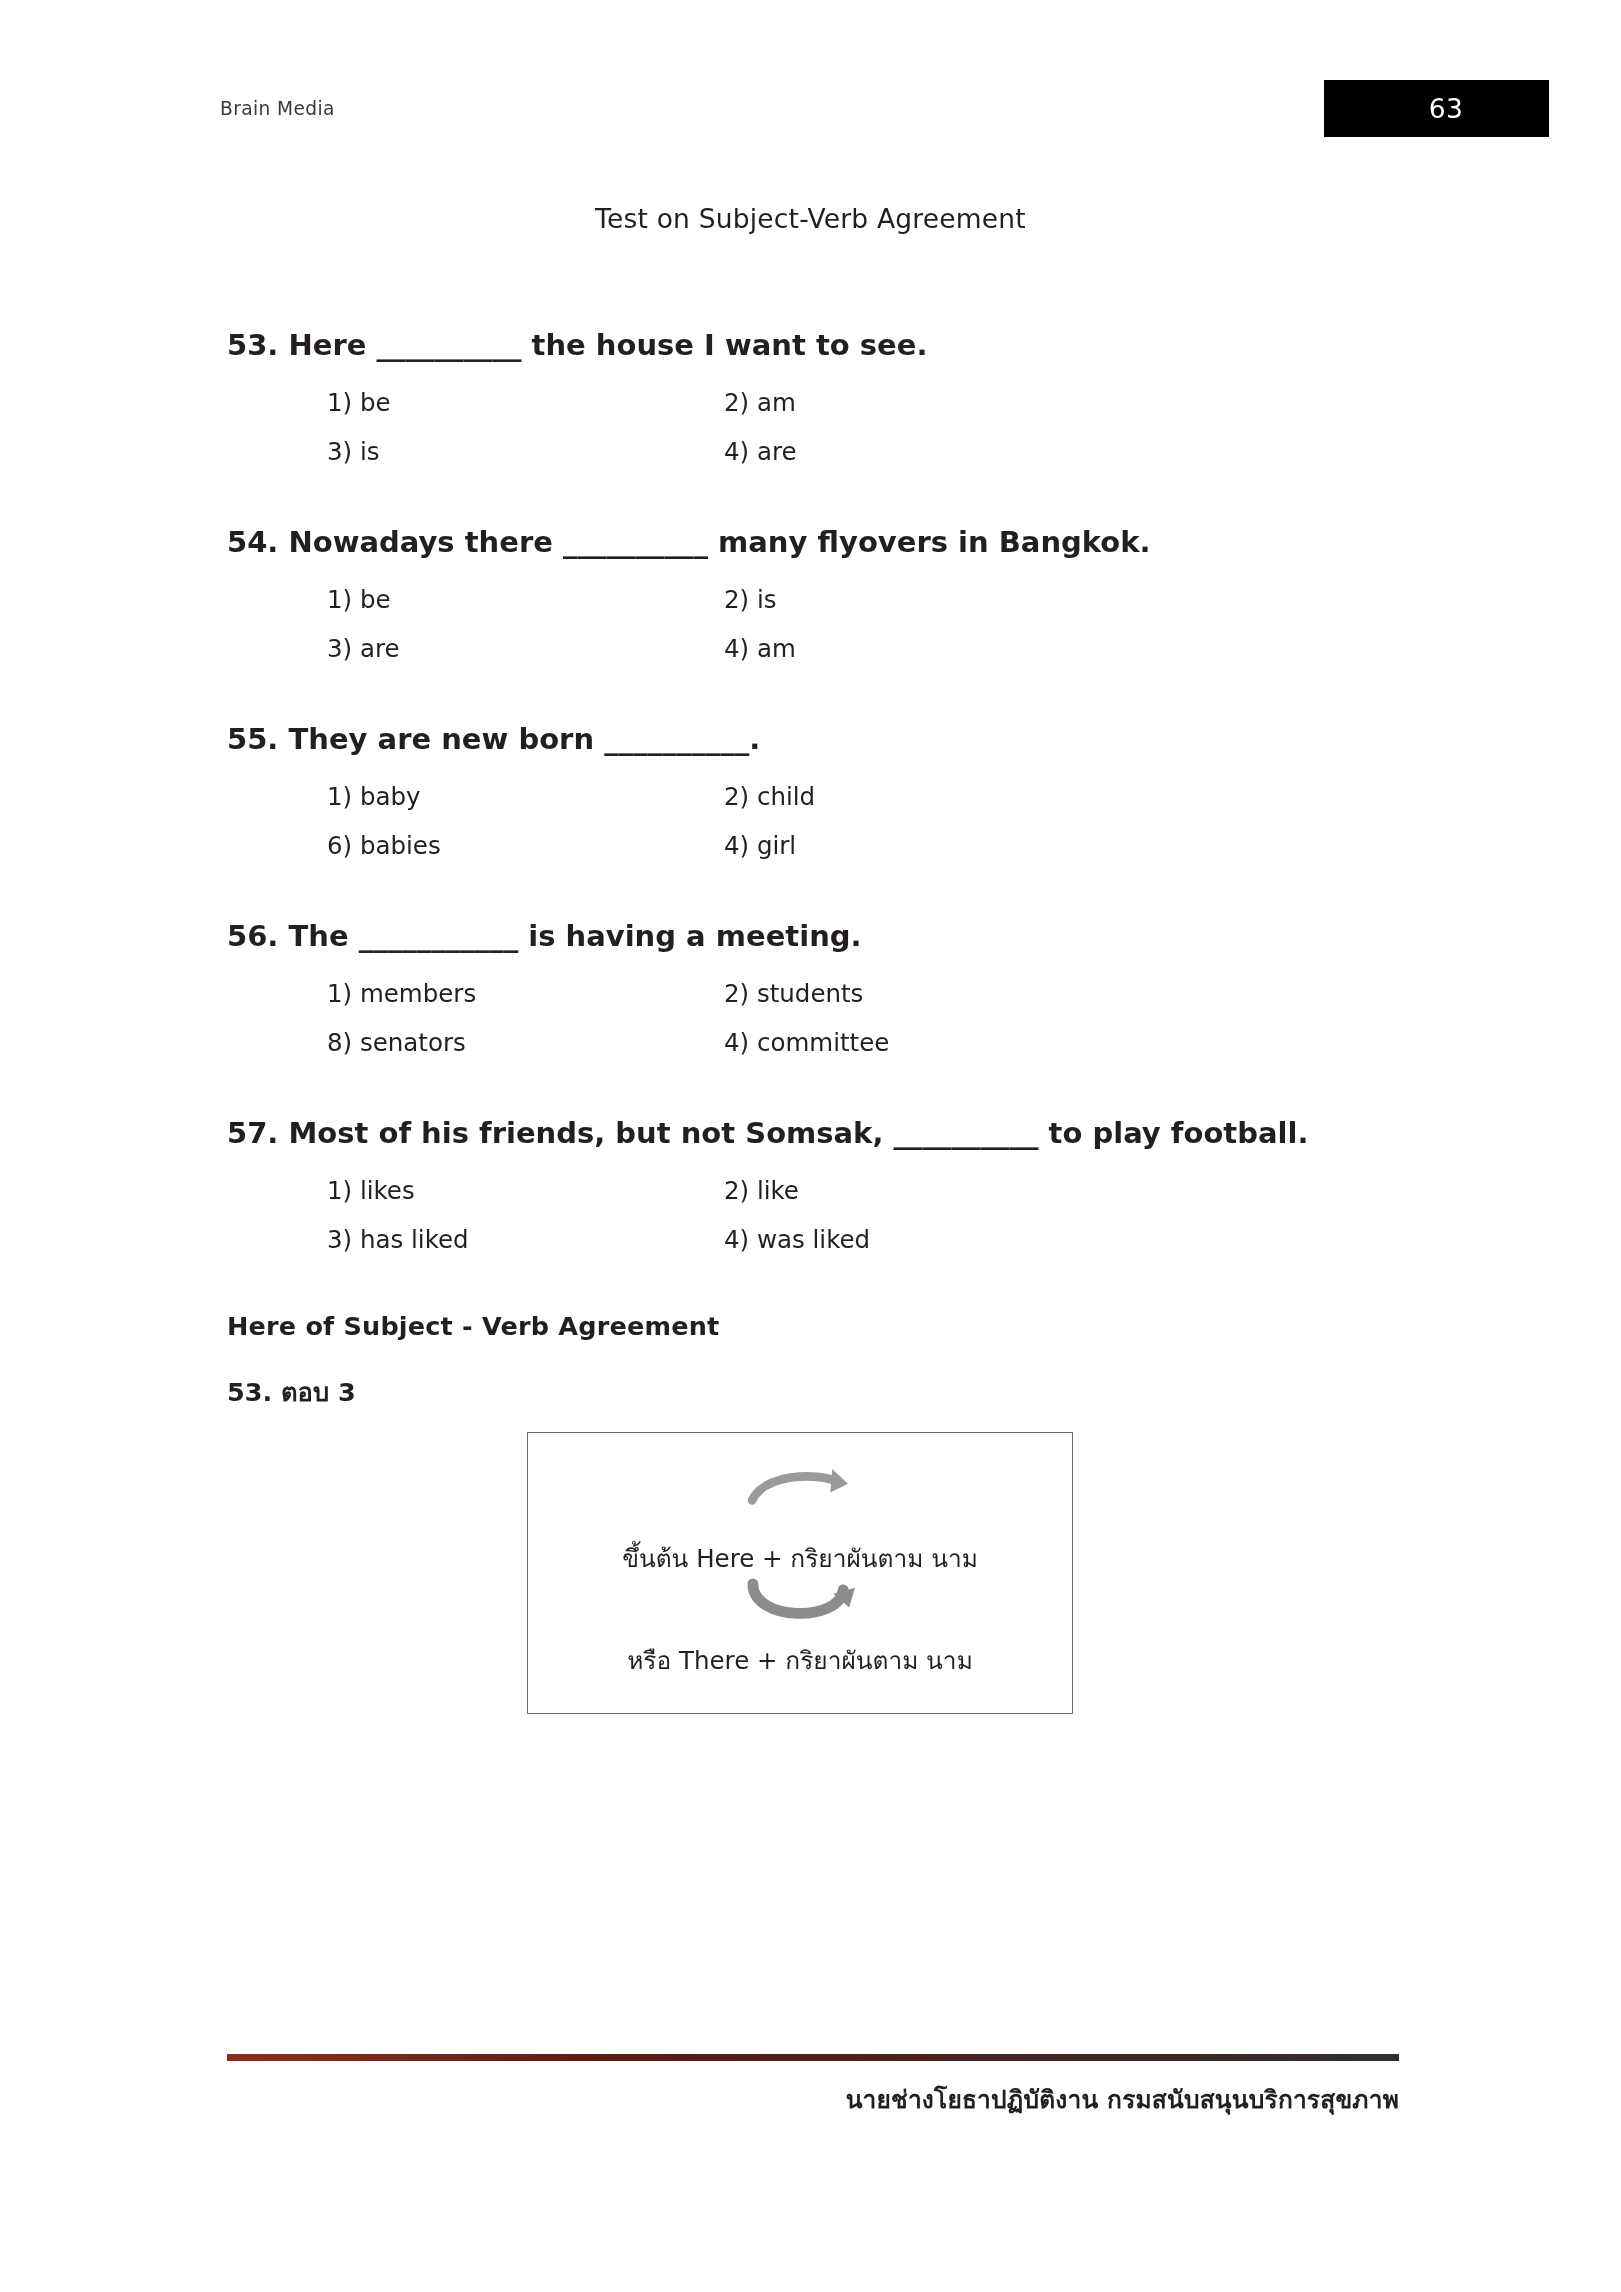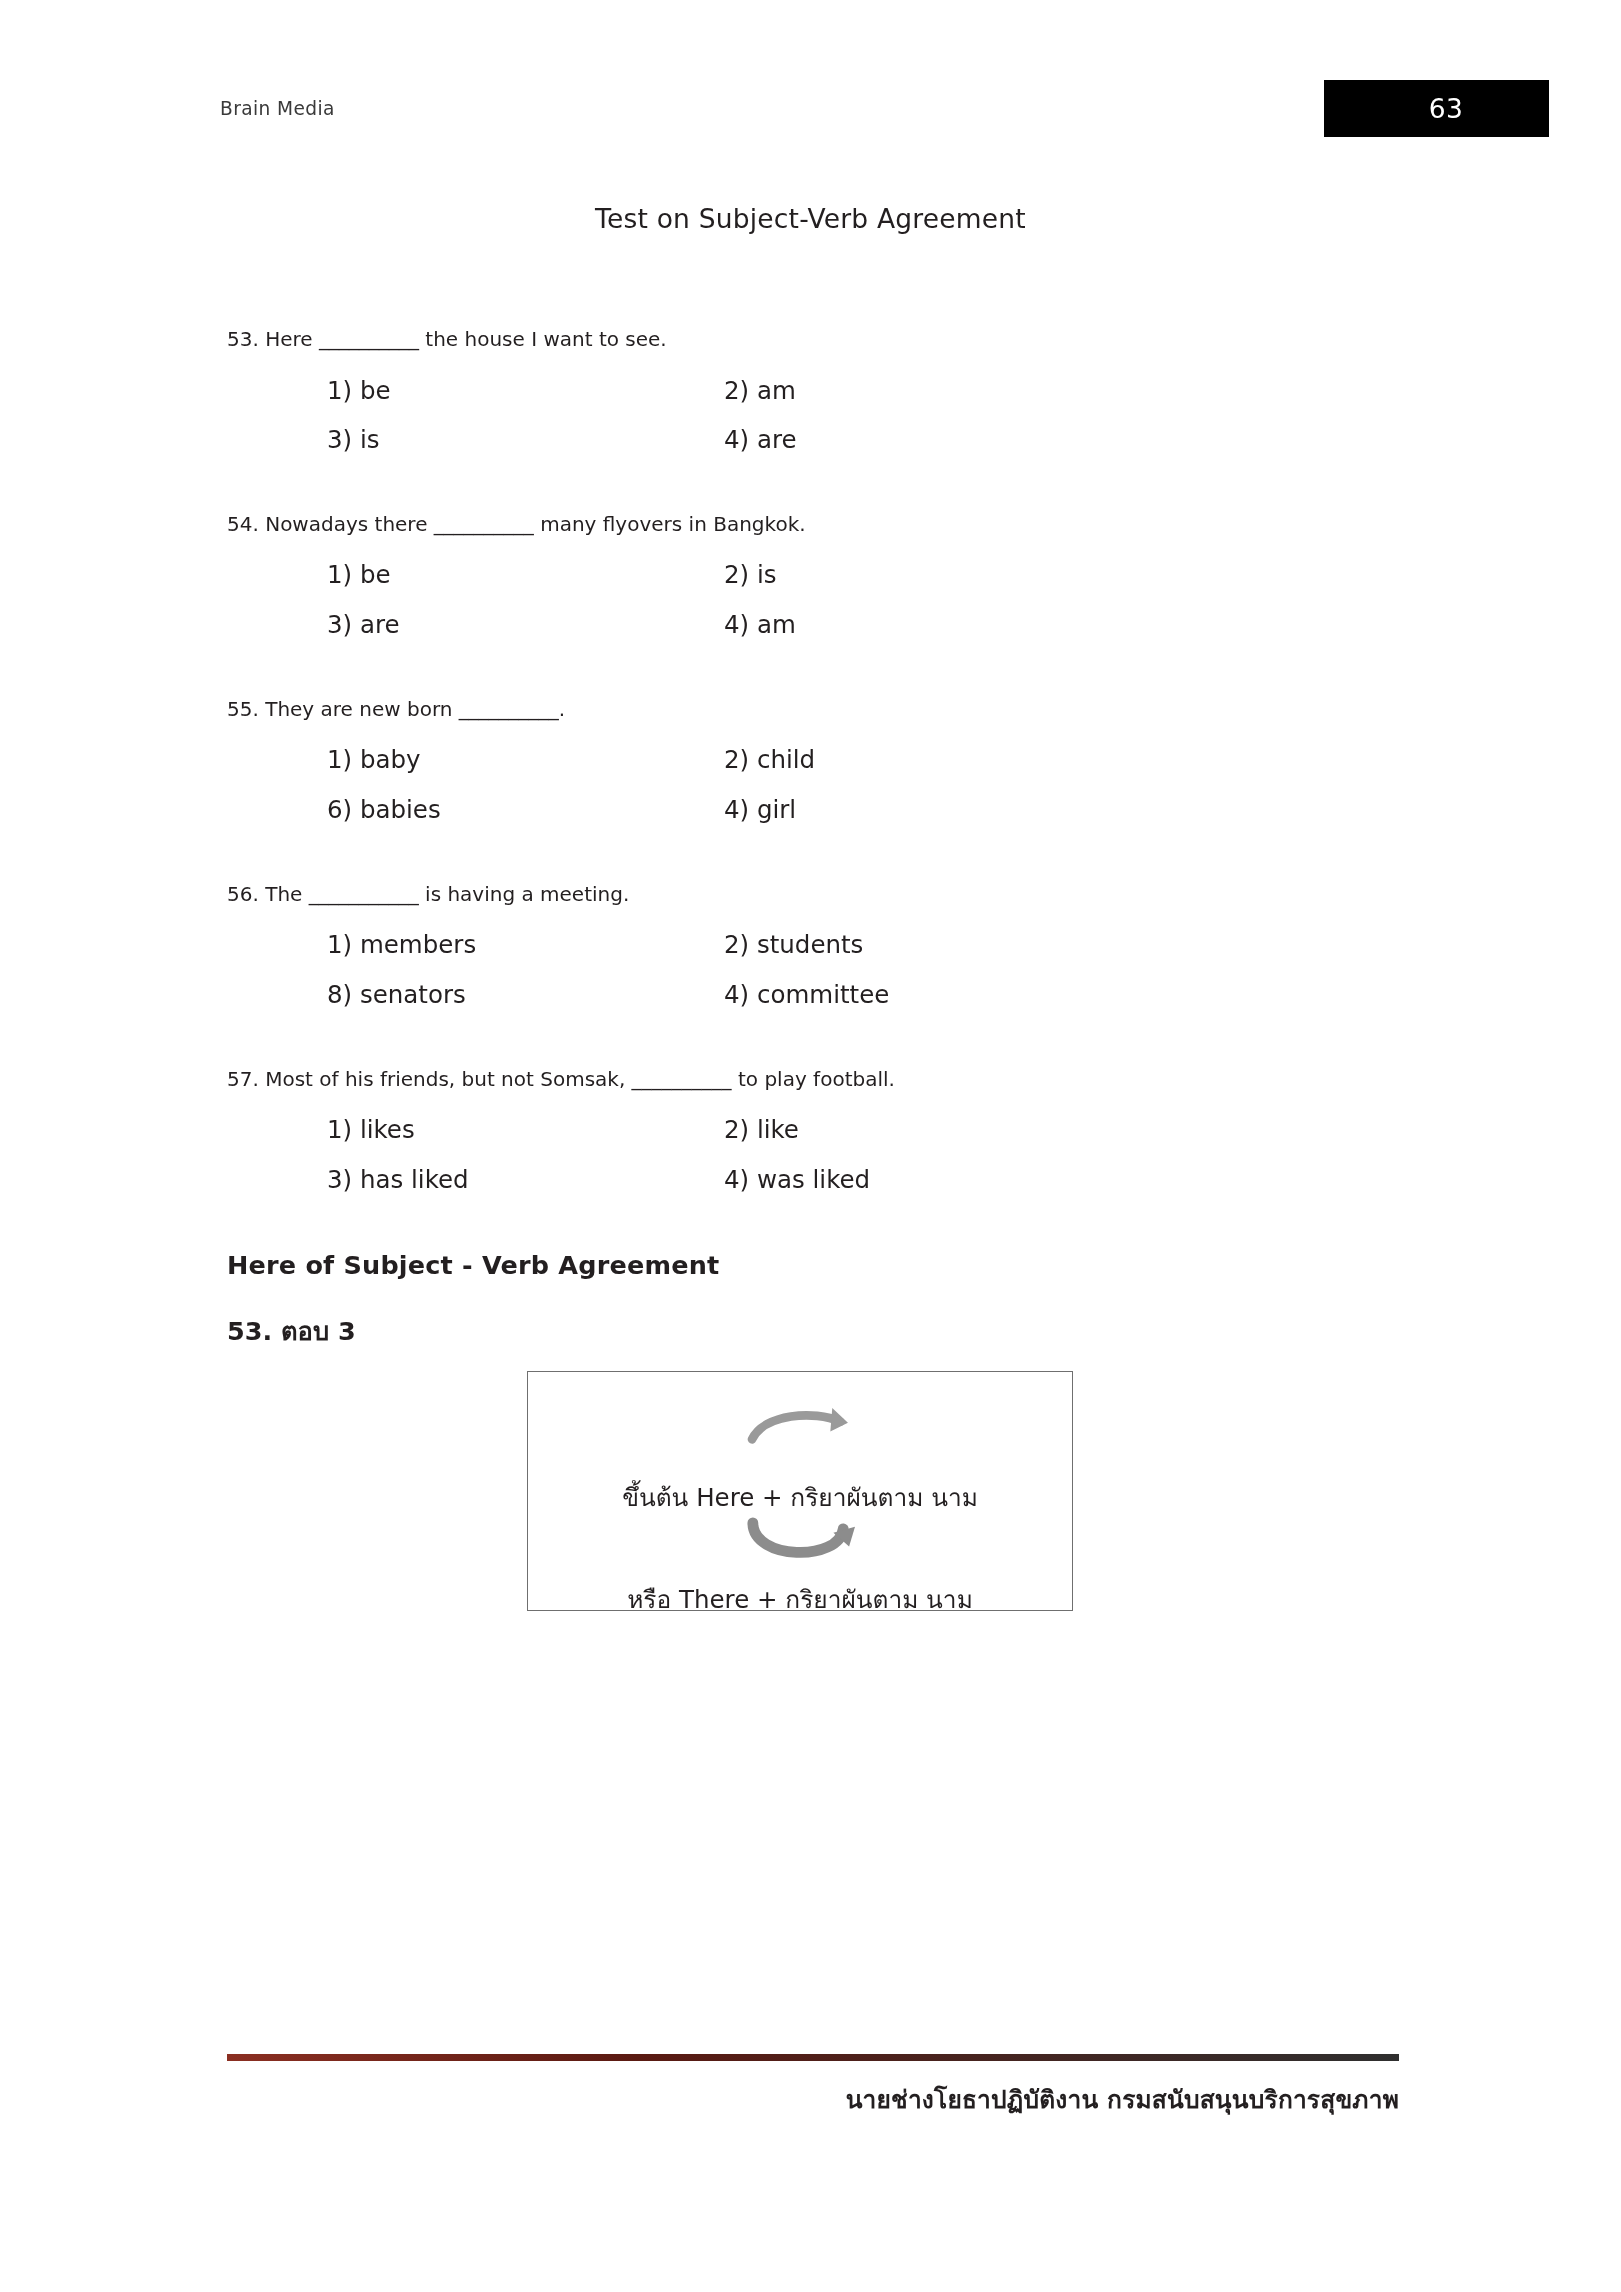"53. Here __________ the house" .question-stem { font-size: 20px -> 29px; font-weight: none -> bold }
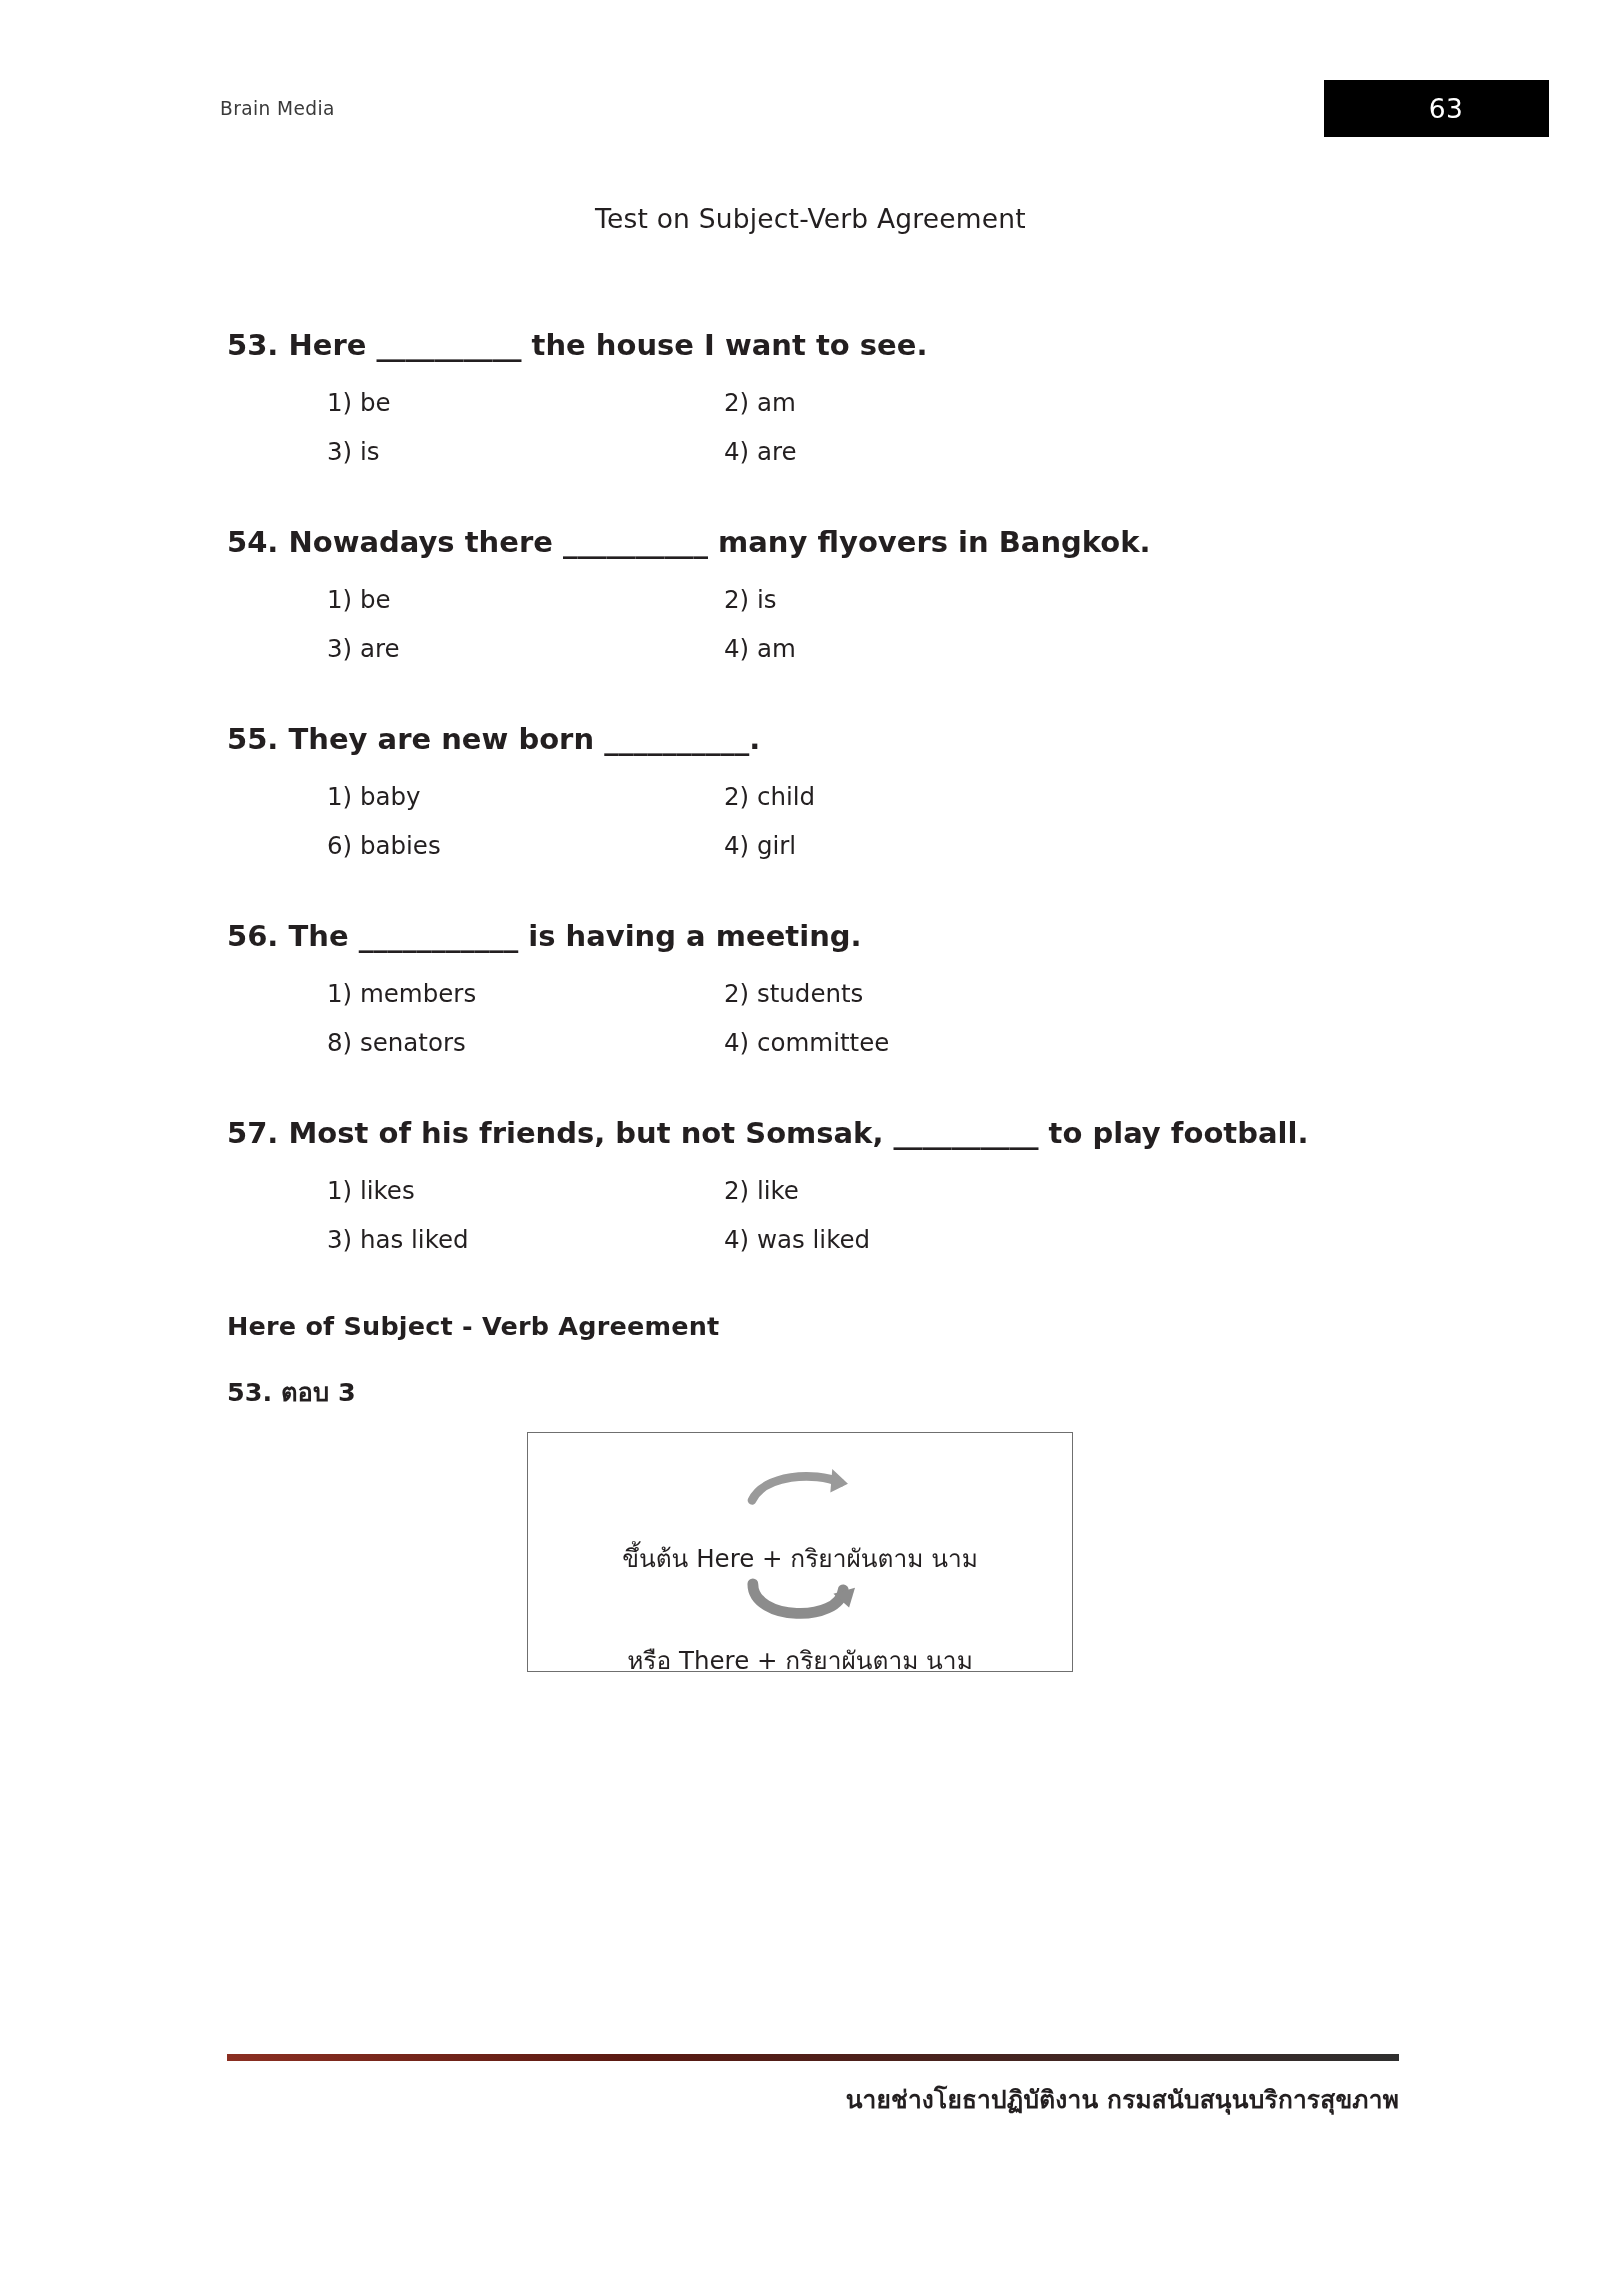"ขึ้นต้น Here + กริยาผันตาม นาม" .diagram-wrap { height: 240px -> 282px }
